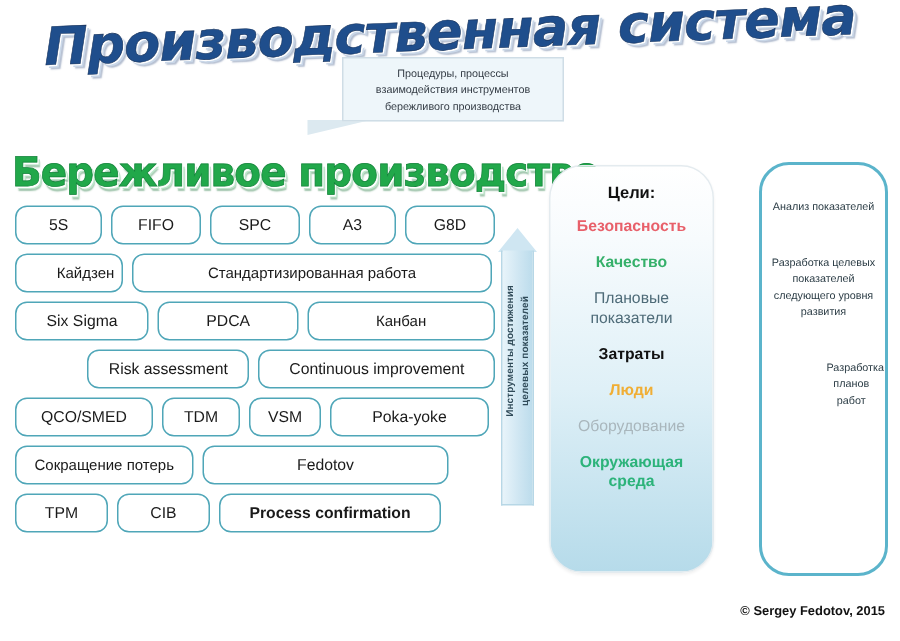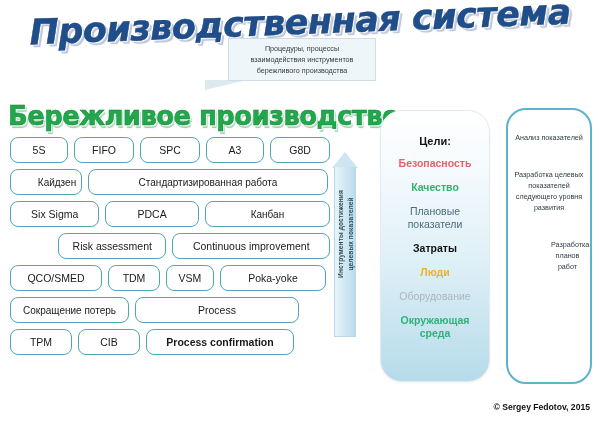"Цели:" .goals { left: 380px -> 366px; padding-top: 24px -> 12px }
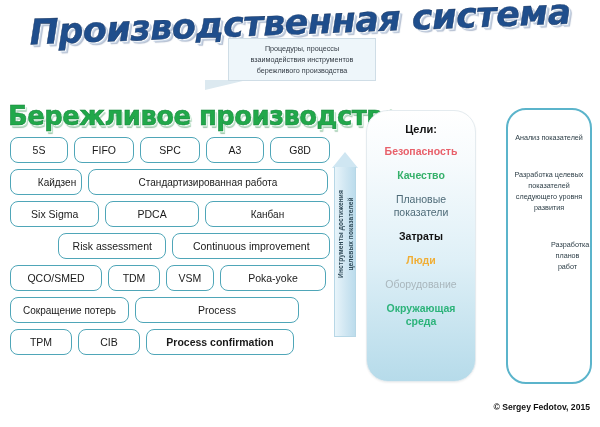"Process" div.pill { text: Process -> Fedotov }
